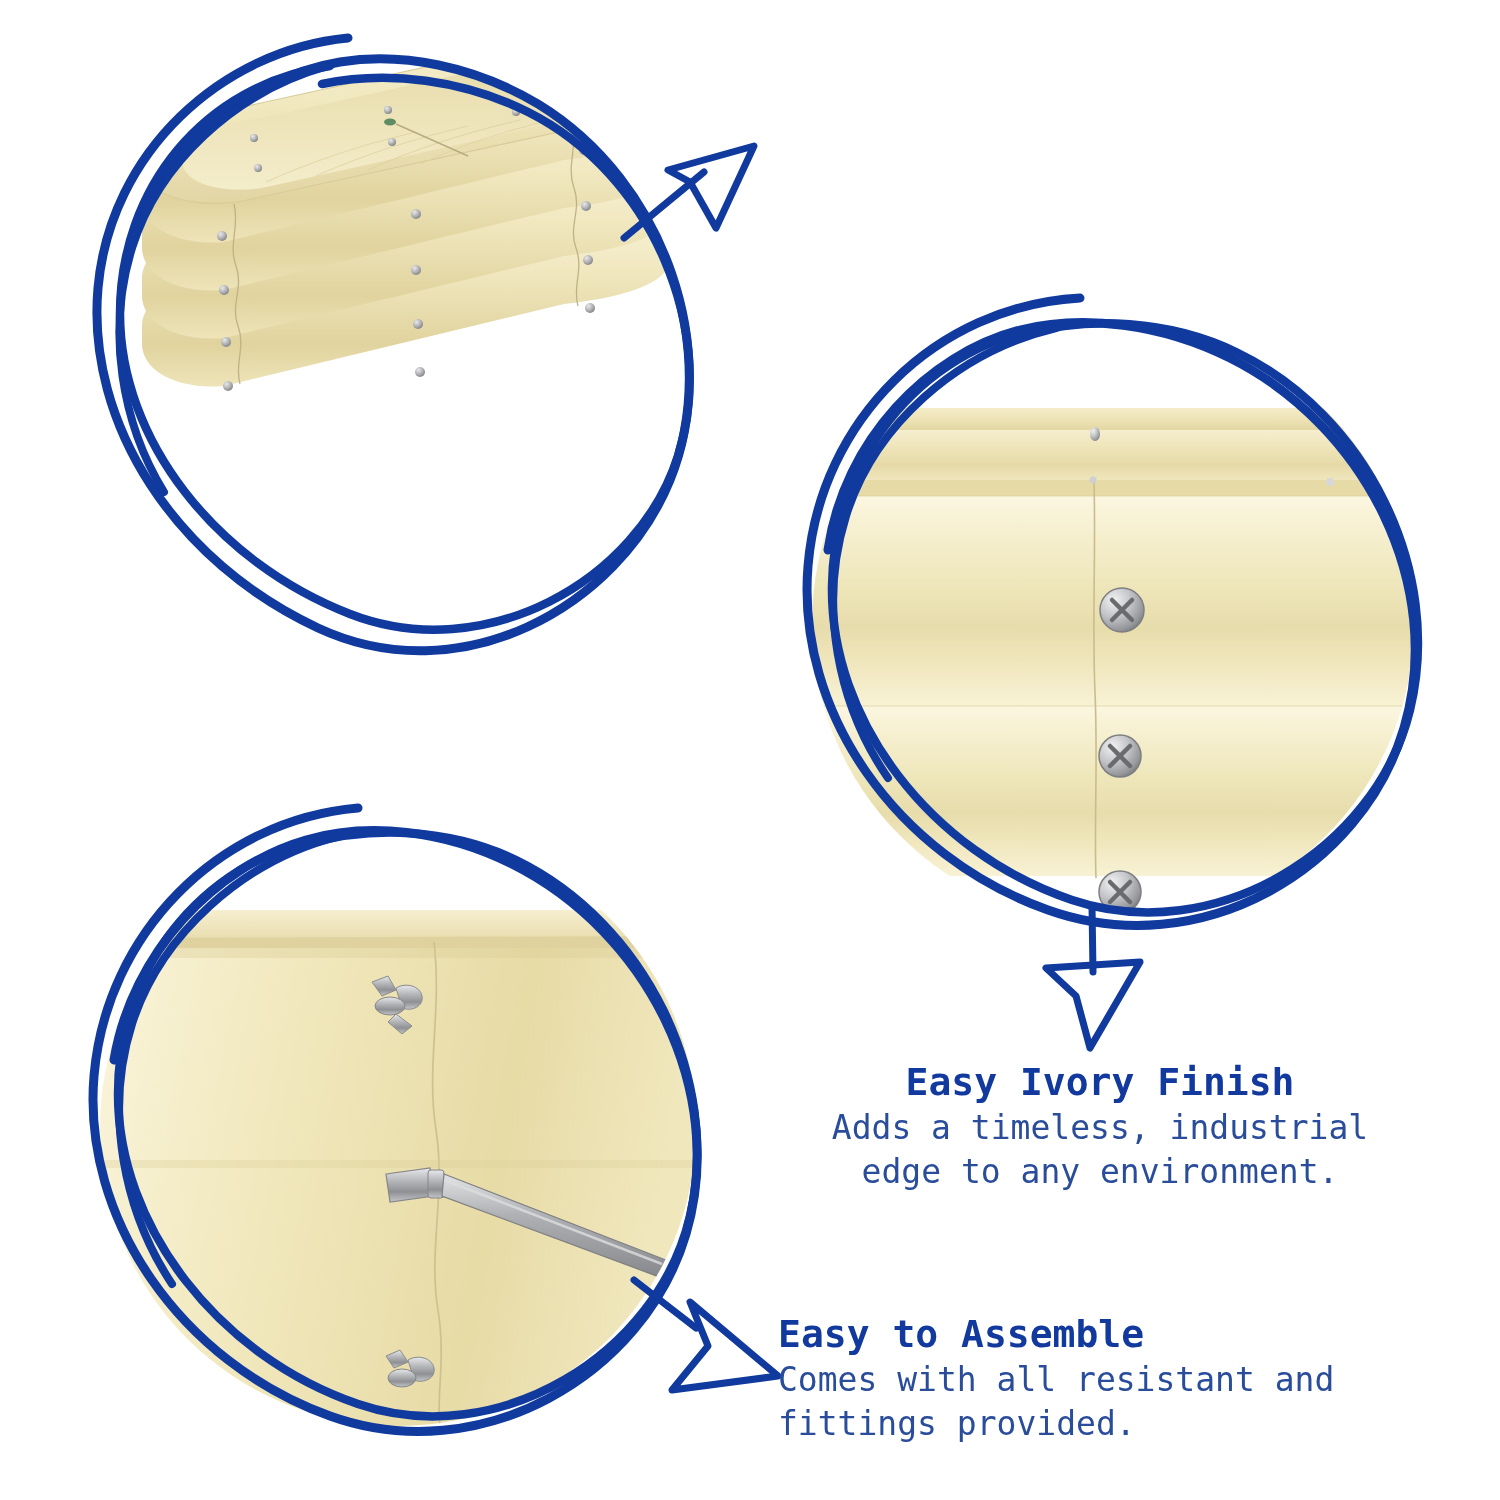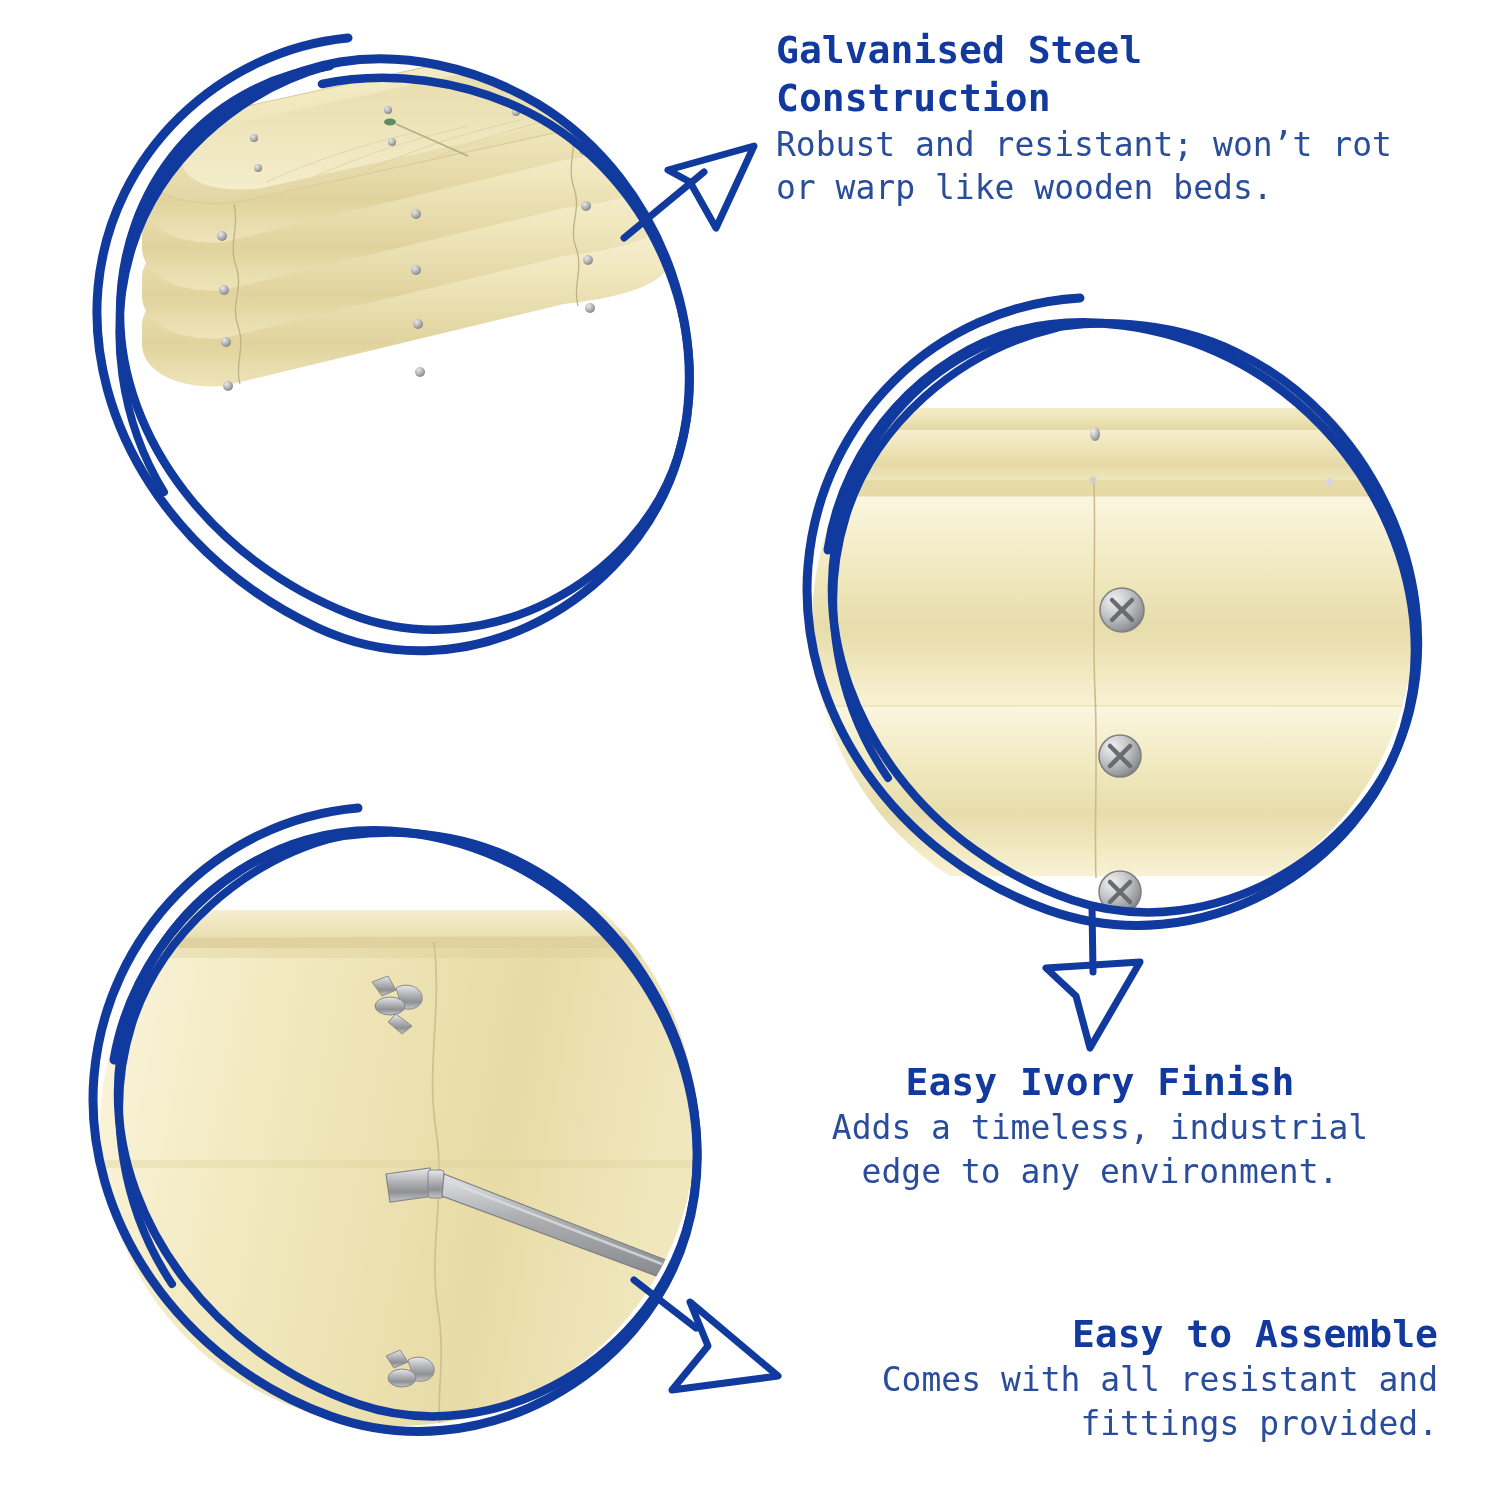"Galvanised Steel" div.feature-text { html: <div> <div>Galvanised Steel Construction</div> <div>Robust and resistant; won’t rot or warp like wooden beds.</div> </div> -> none }
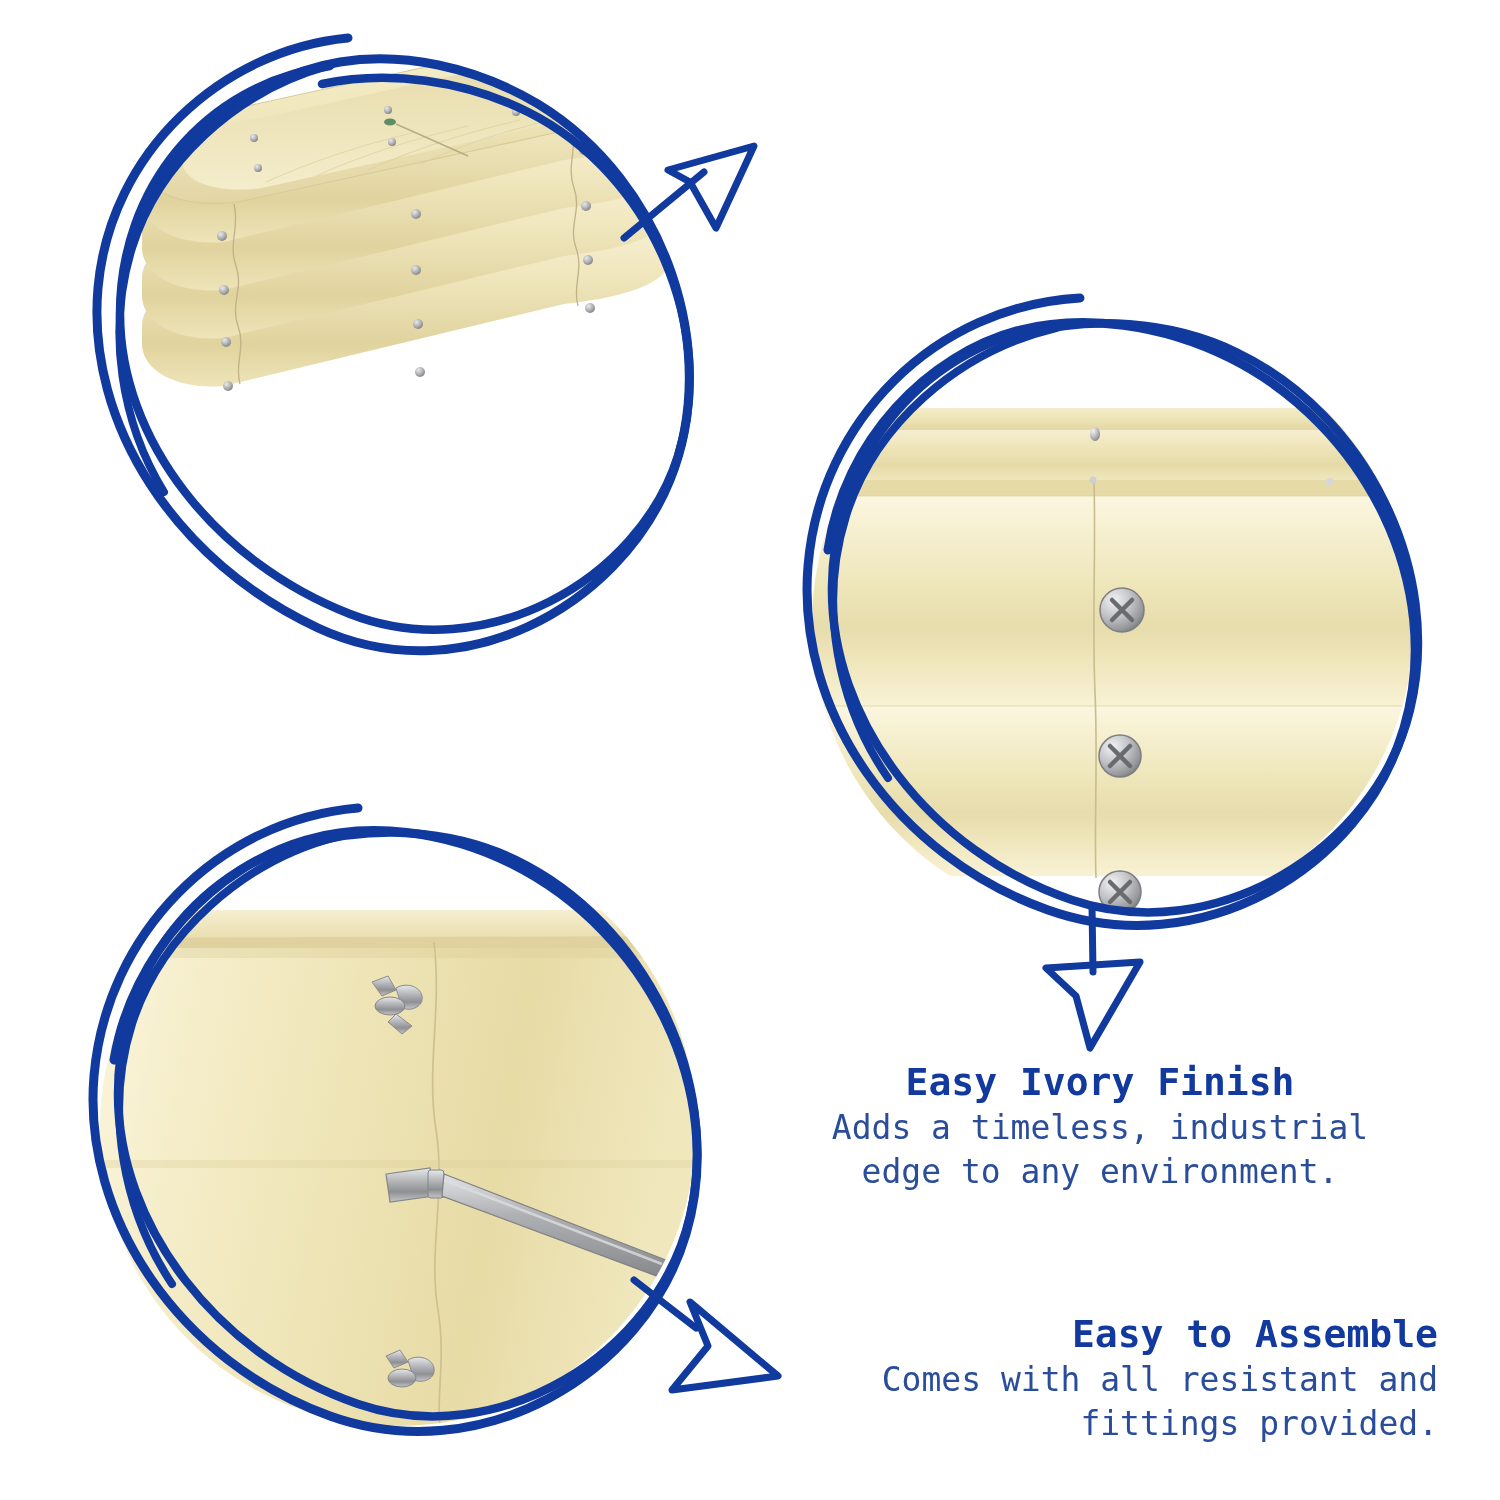"Easy to Assemble" #block-assemble { text-align: right -> left }
